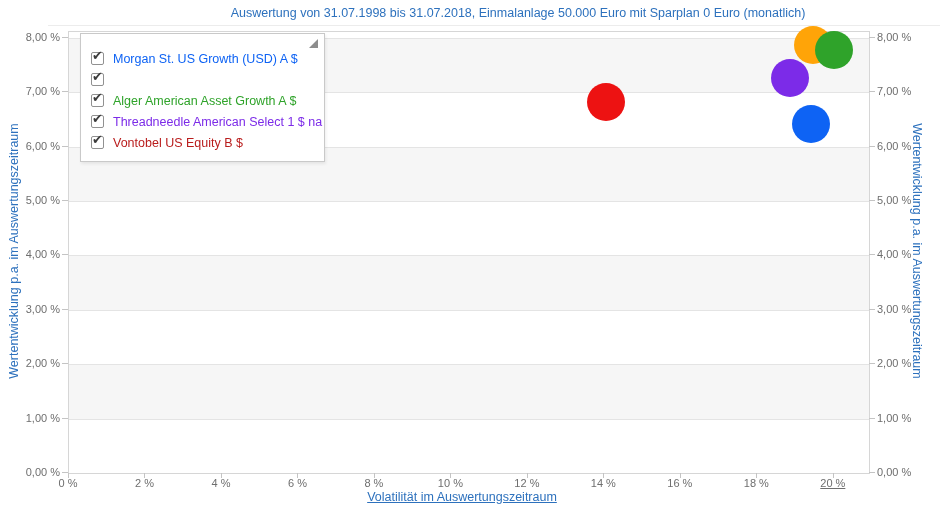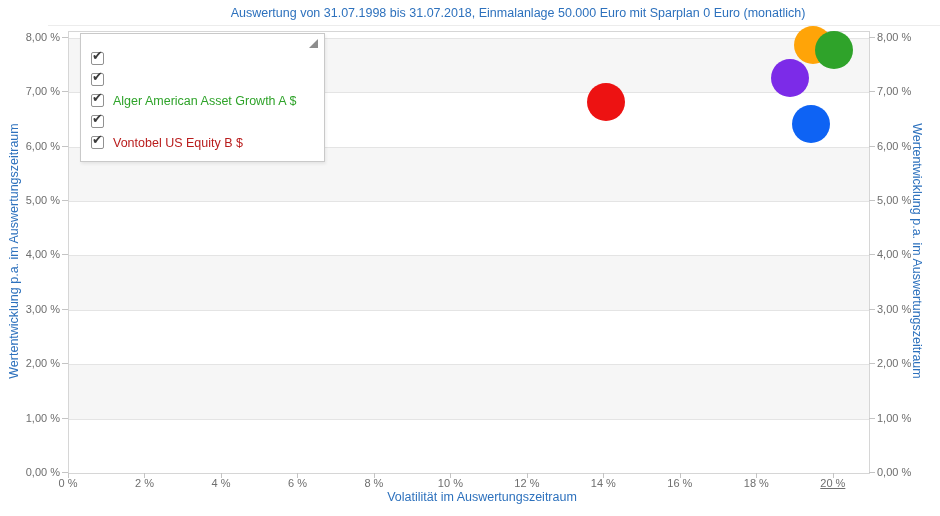"Morgan St. US Growth (USD)" div.legend-label { html: none -> <div>Morgan St. US Growth (USD) A $</div> }
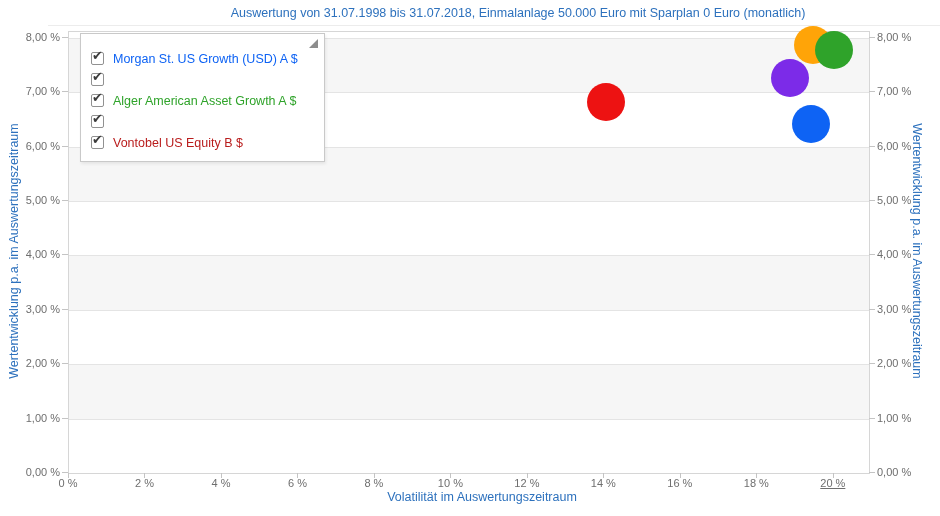"Threadneedle American Select 1 $" div.legend-label { html: none -> <div>Threadneedle American Select 1 $ na</div> }
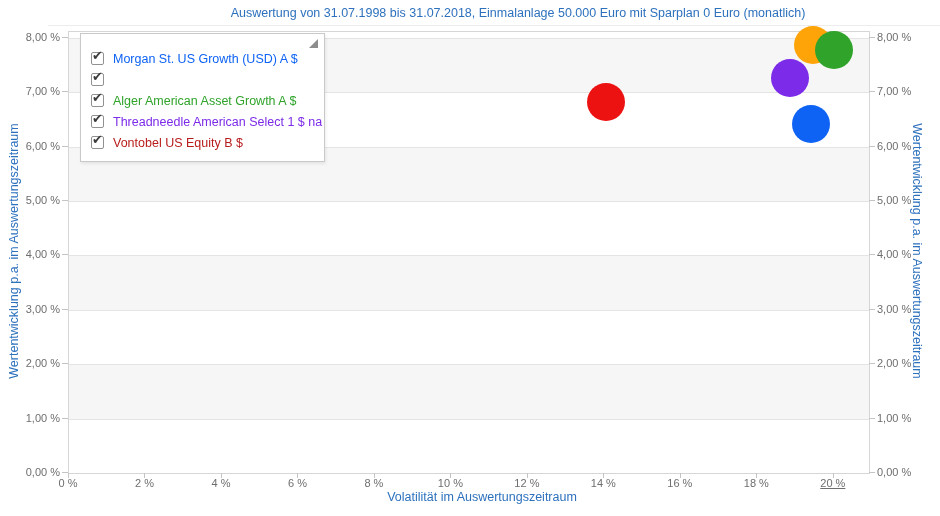"Volatilität im Auswertungszeitraum" .axis-title.bottom { left: 482px -> 462px; text-decoration: none -> underline }
